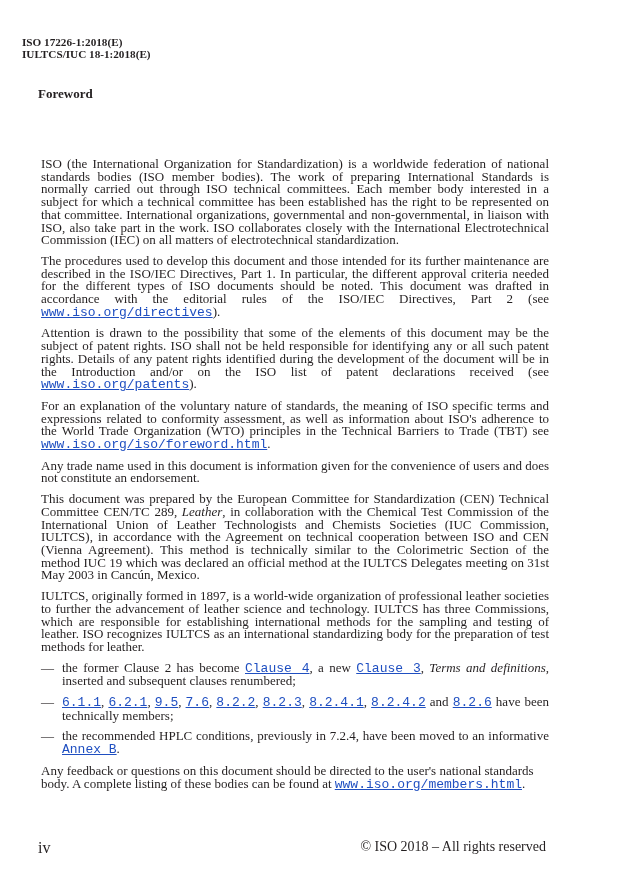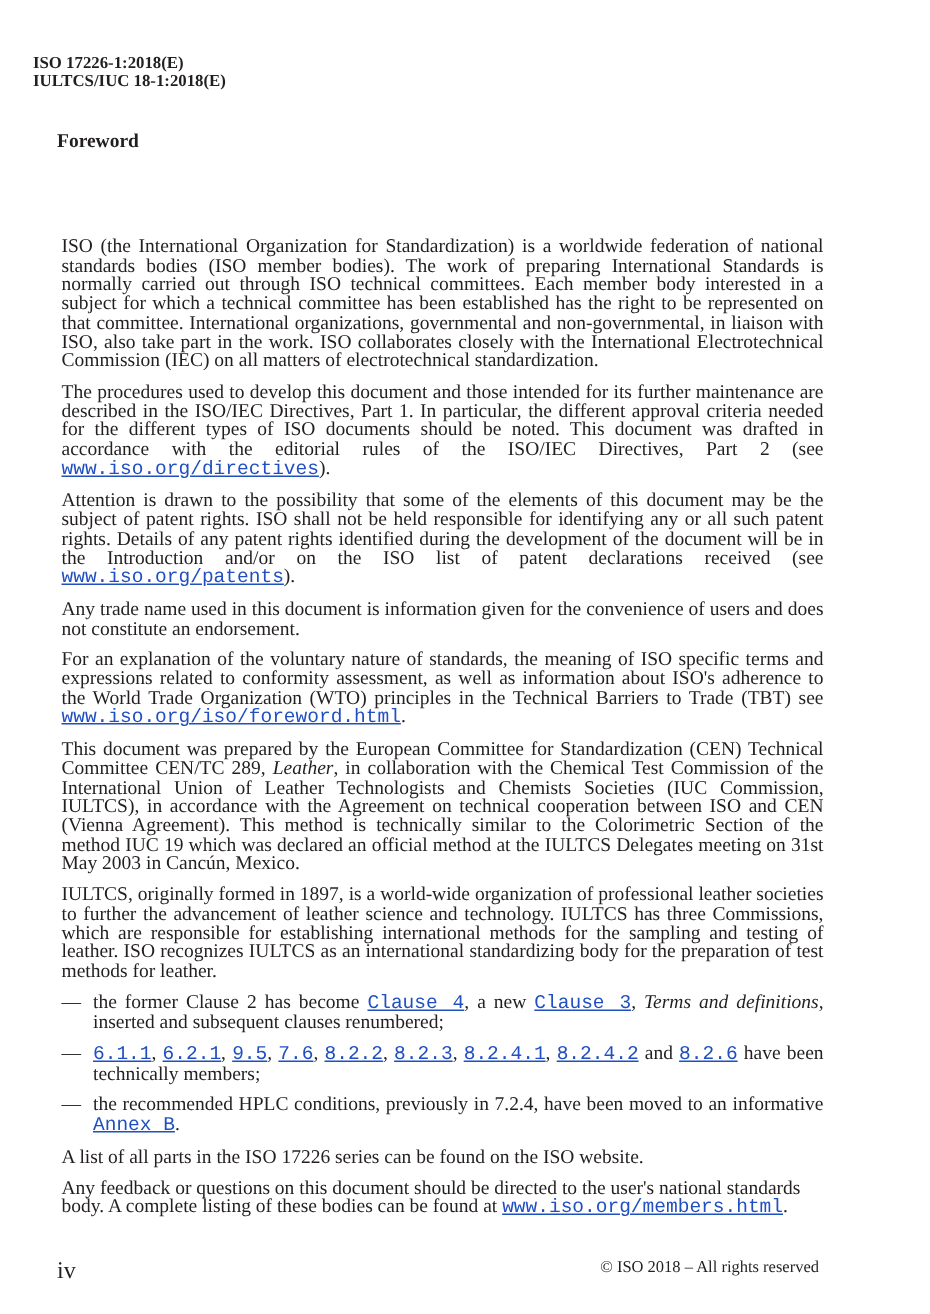"Any trade name used in" p { order: before "For an explanation of the" -> after "For an explanation of the" }
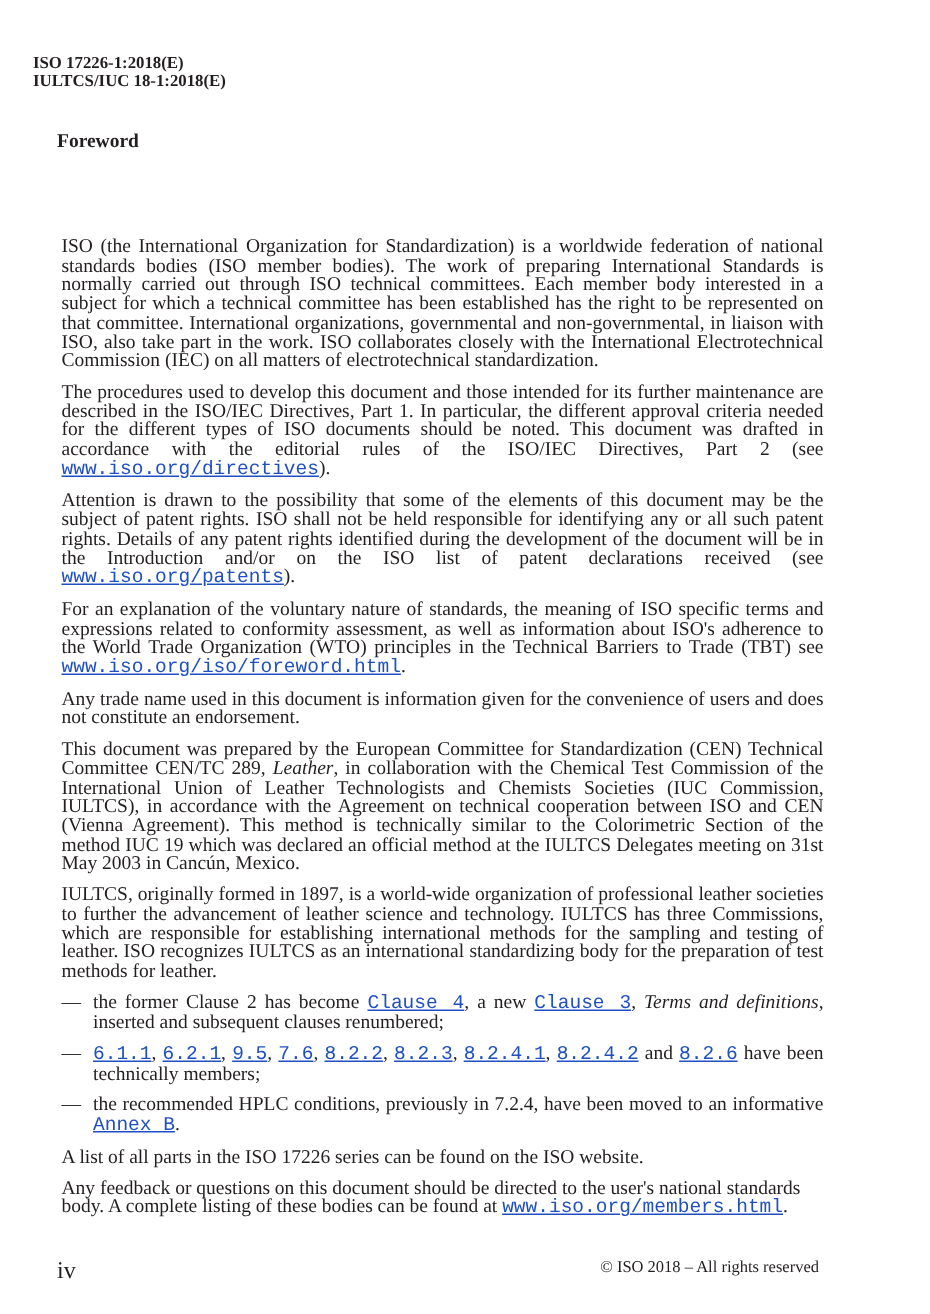"A list of all parts" p { html: <p>A list of all parts in the ISO 17226 series can be found on the ISO website.</p> -> none }
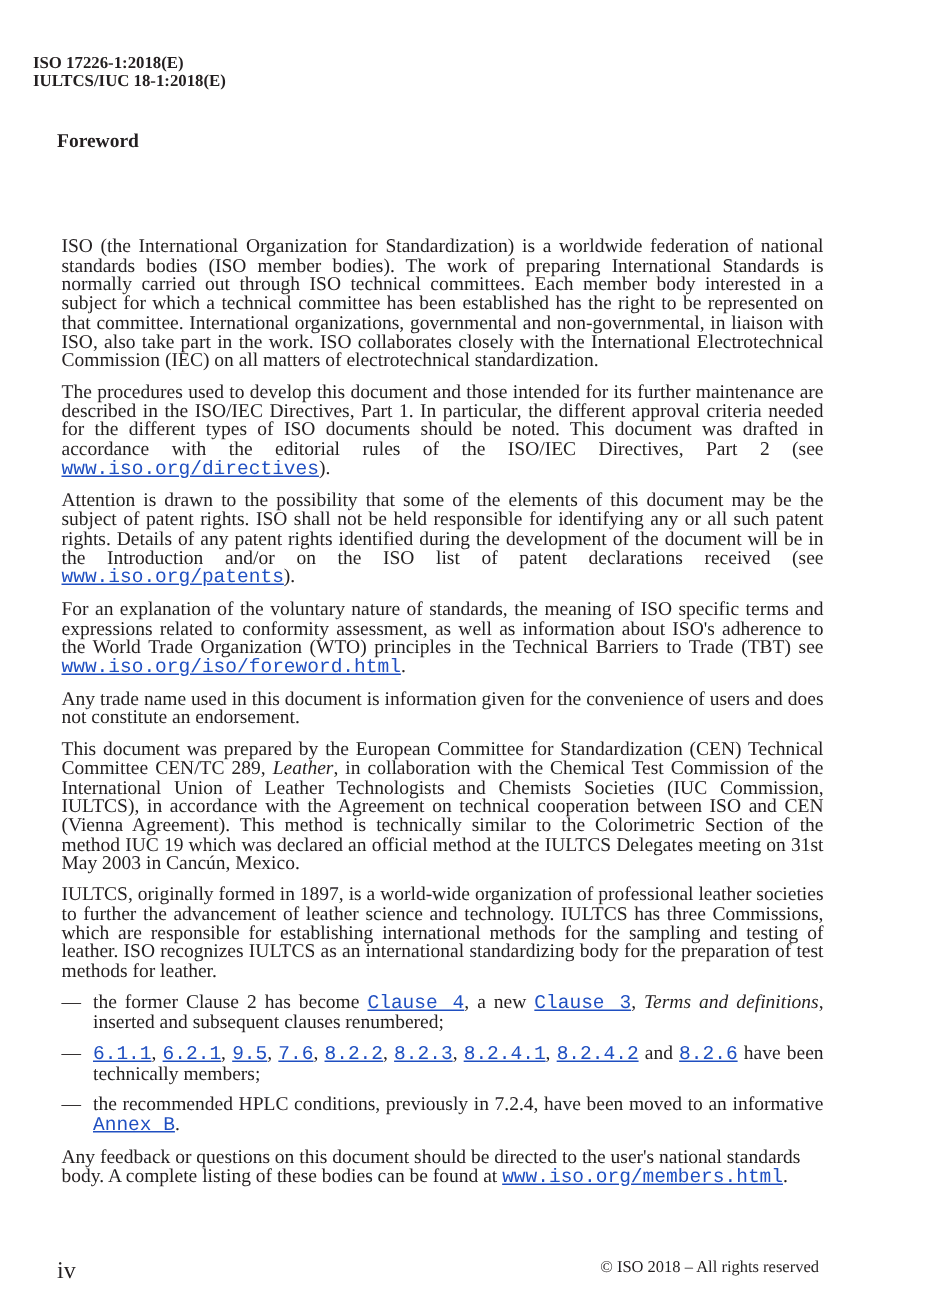"© ISO 2018 – All" .footer-right { font-size: 11px -> 14px }
